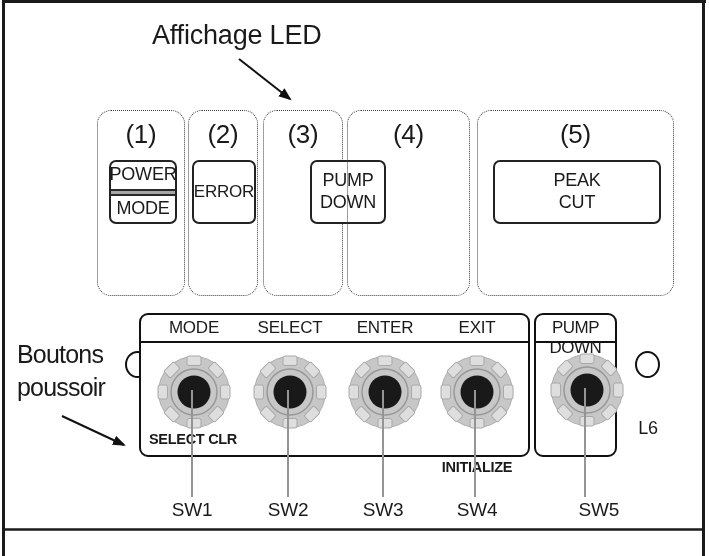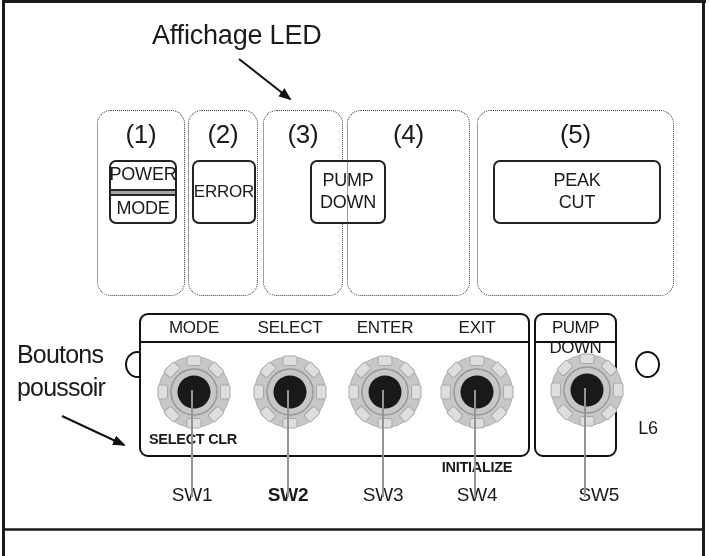"SW1" .swlabel { top: 484px -> 499px }
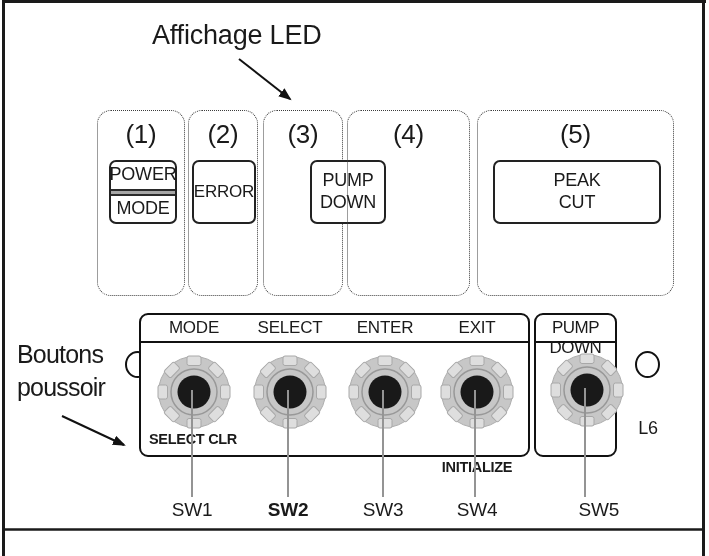"SW2" div.swlabel { font-weight: bold -> none }
